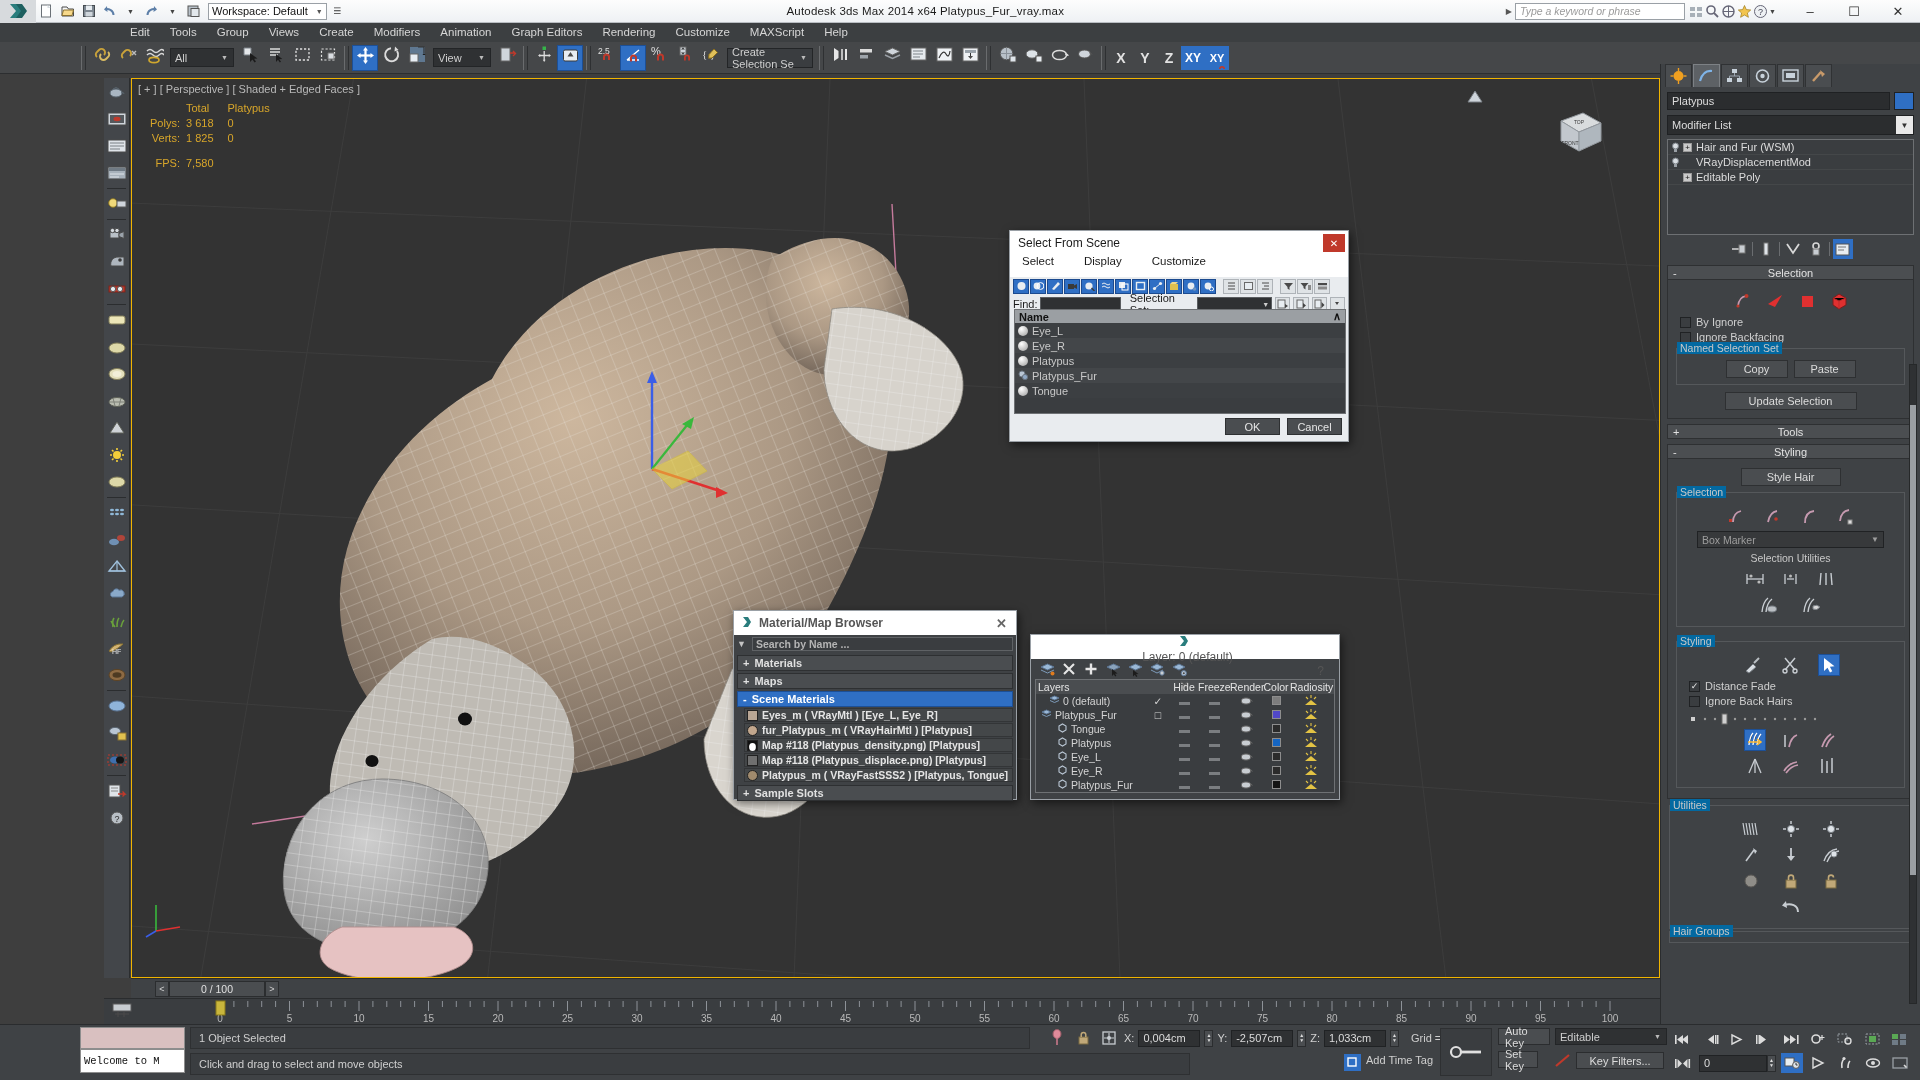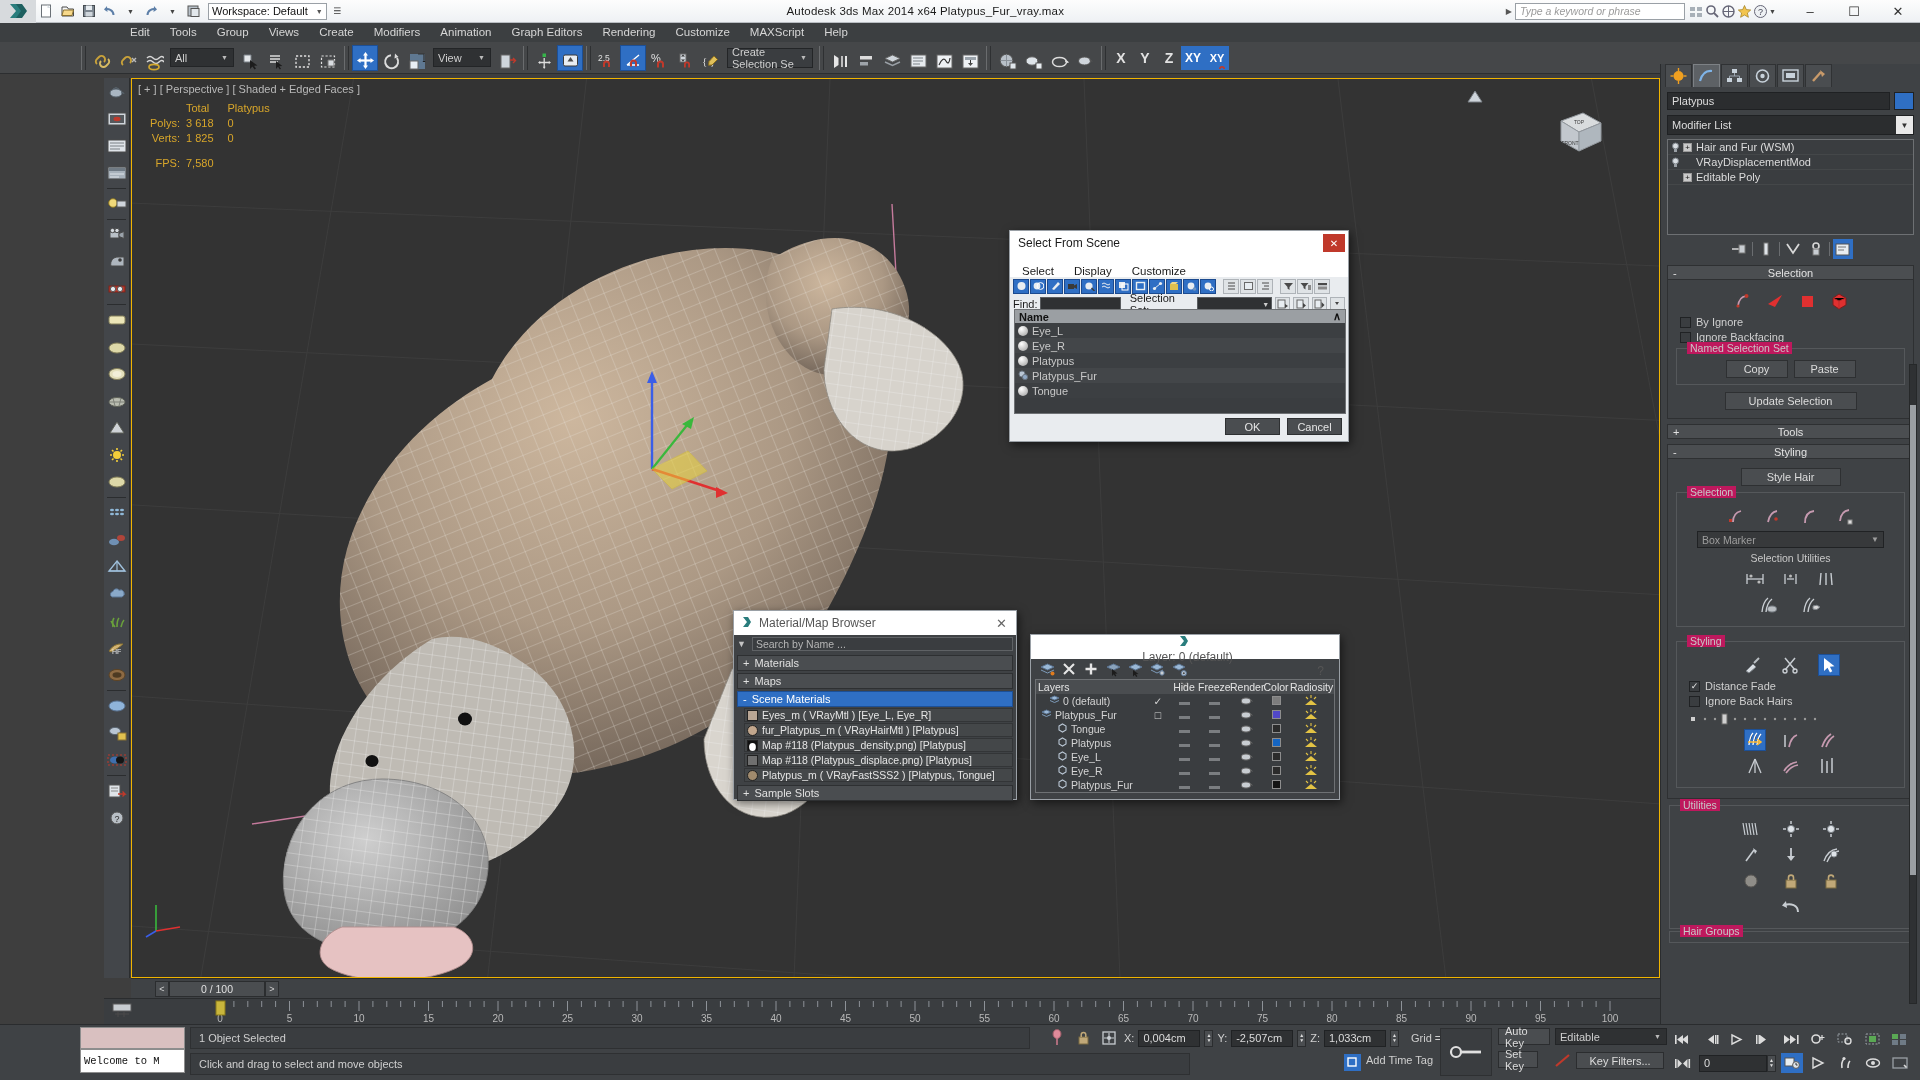"2.5" .tbtn { align-items: flex-end -> flex-start }
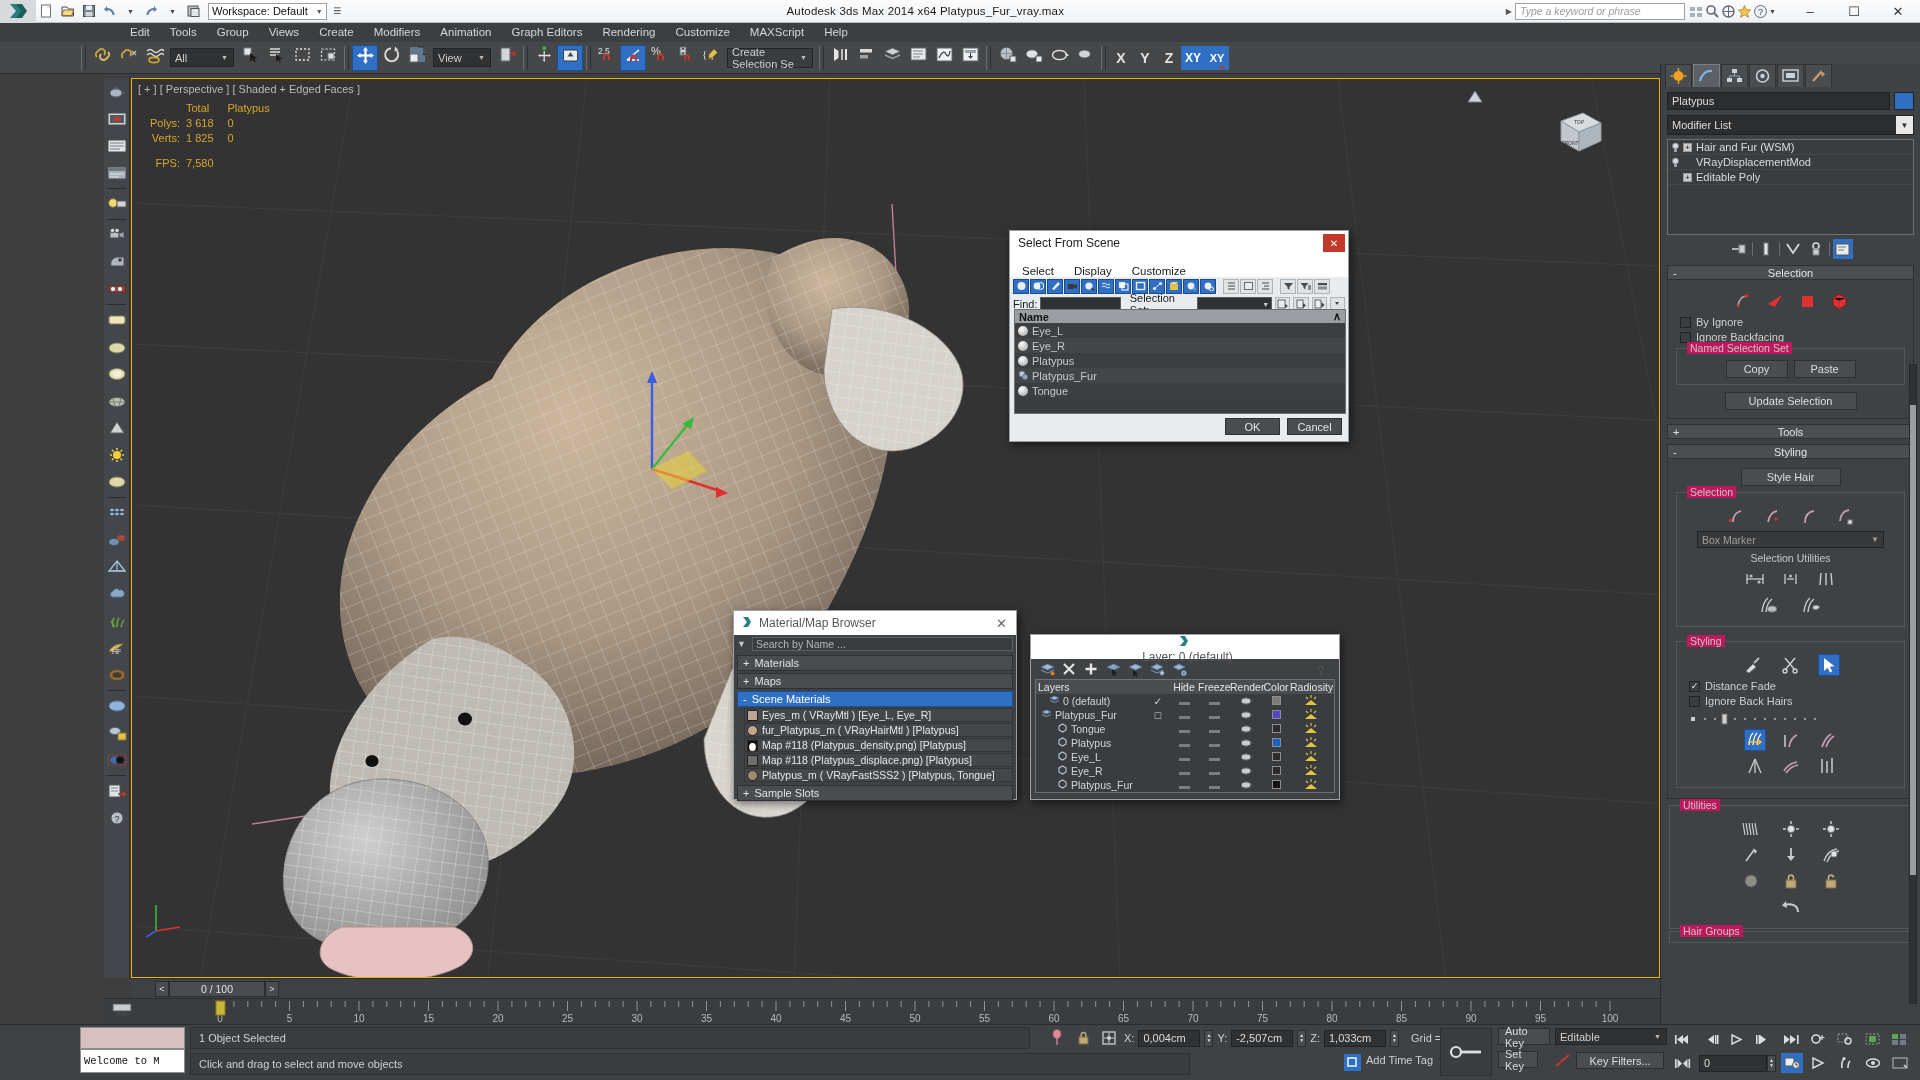"Select" #selscene .menu { align-items: flex-end -> flex-start; gap: 20px -> 30px }
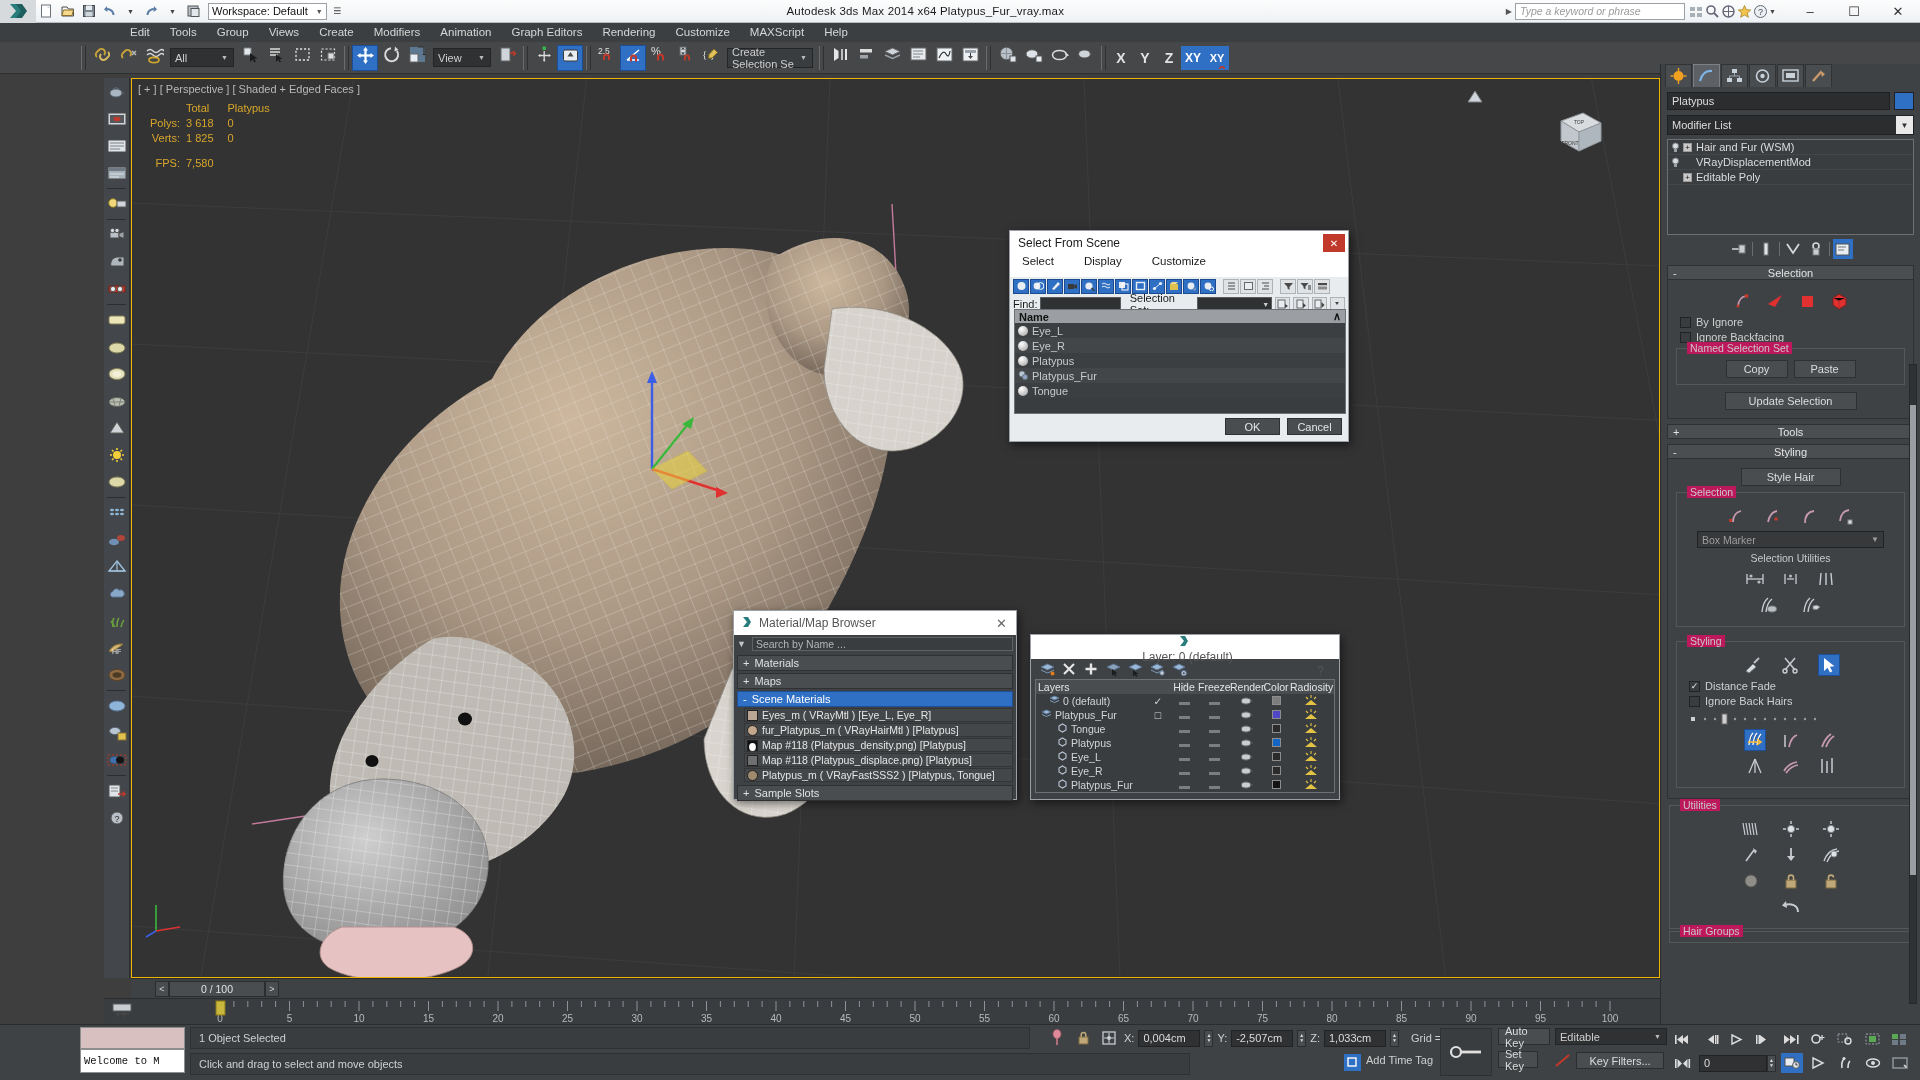"Named Selection Set" .grpbox > .gl { background: #be185d -> #0369a1; left: 10px -> 0 }
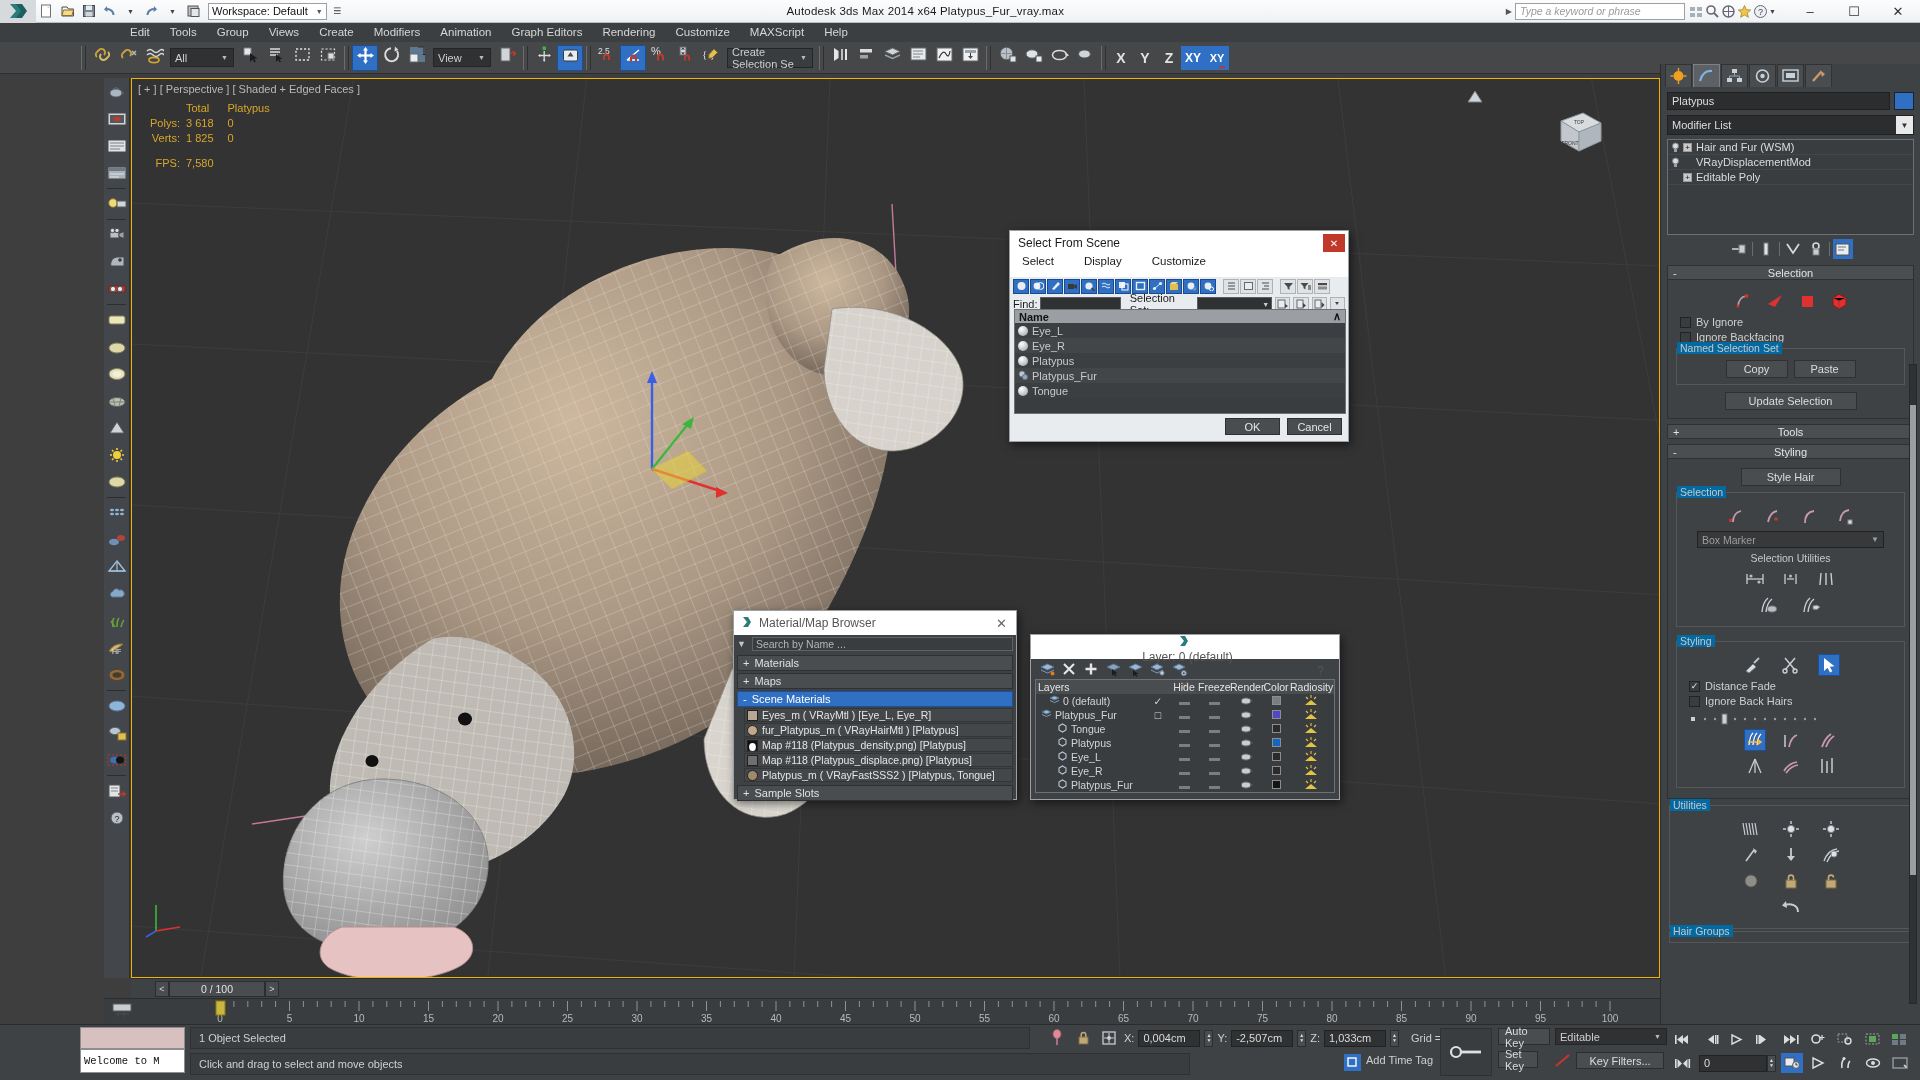"Material/Map Browser" #matbrowser { font-weight: none -> bold }
